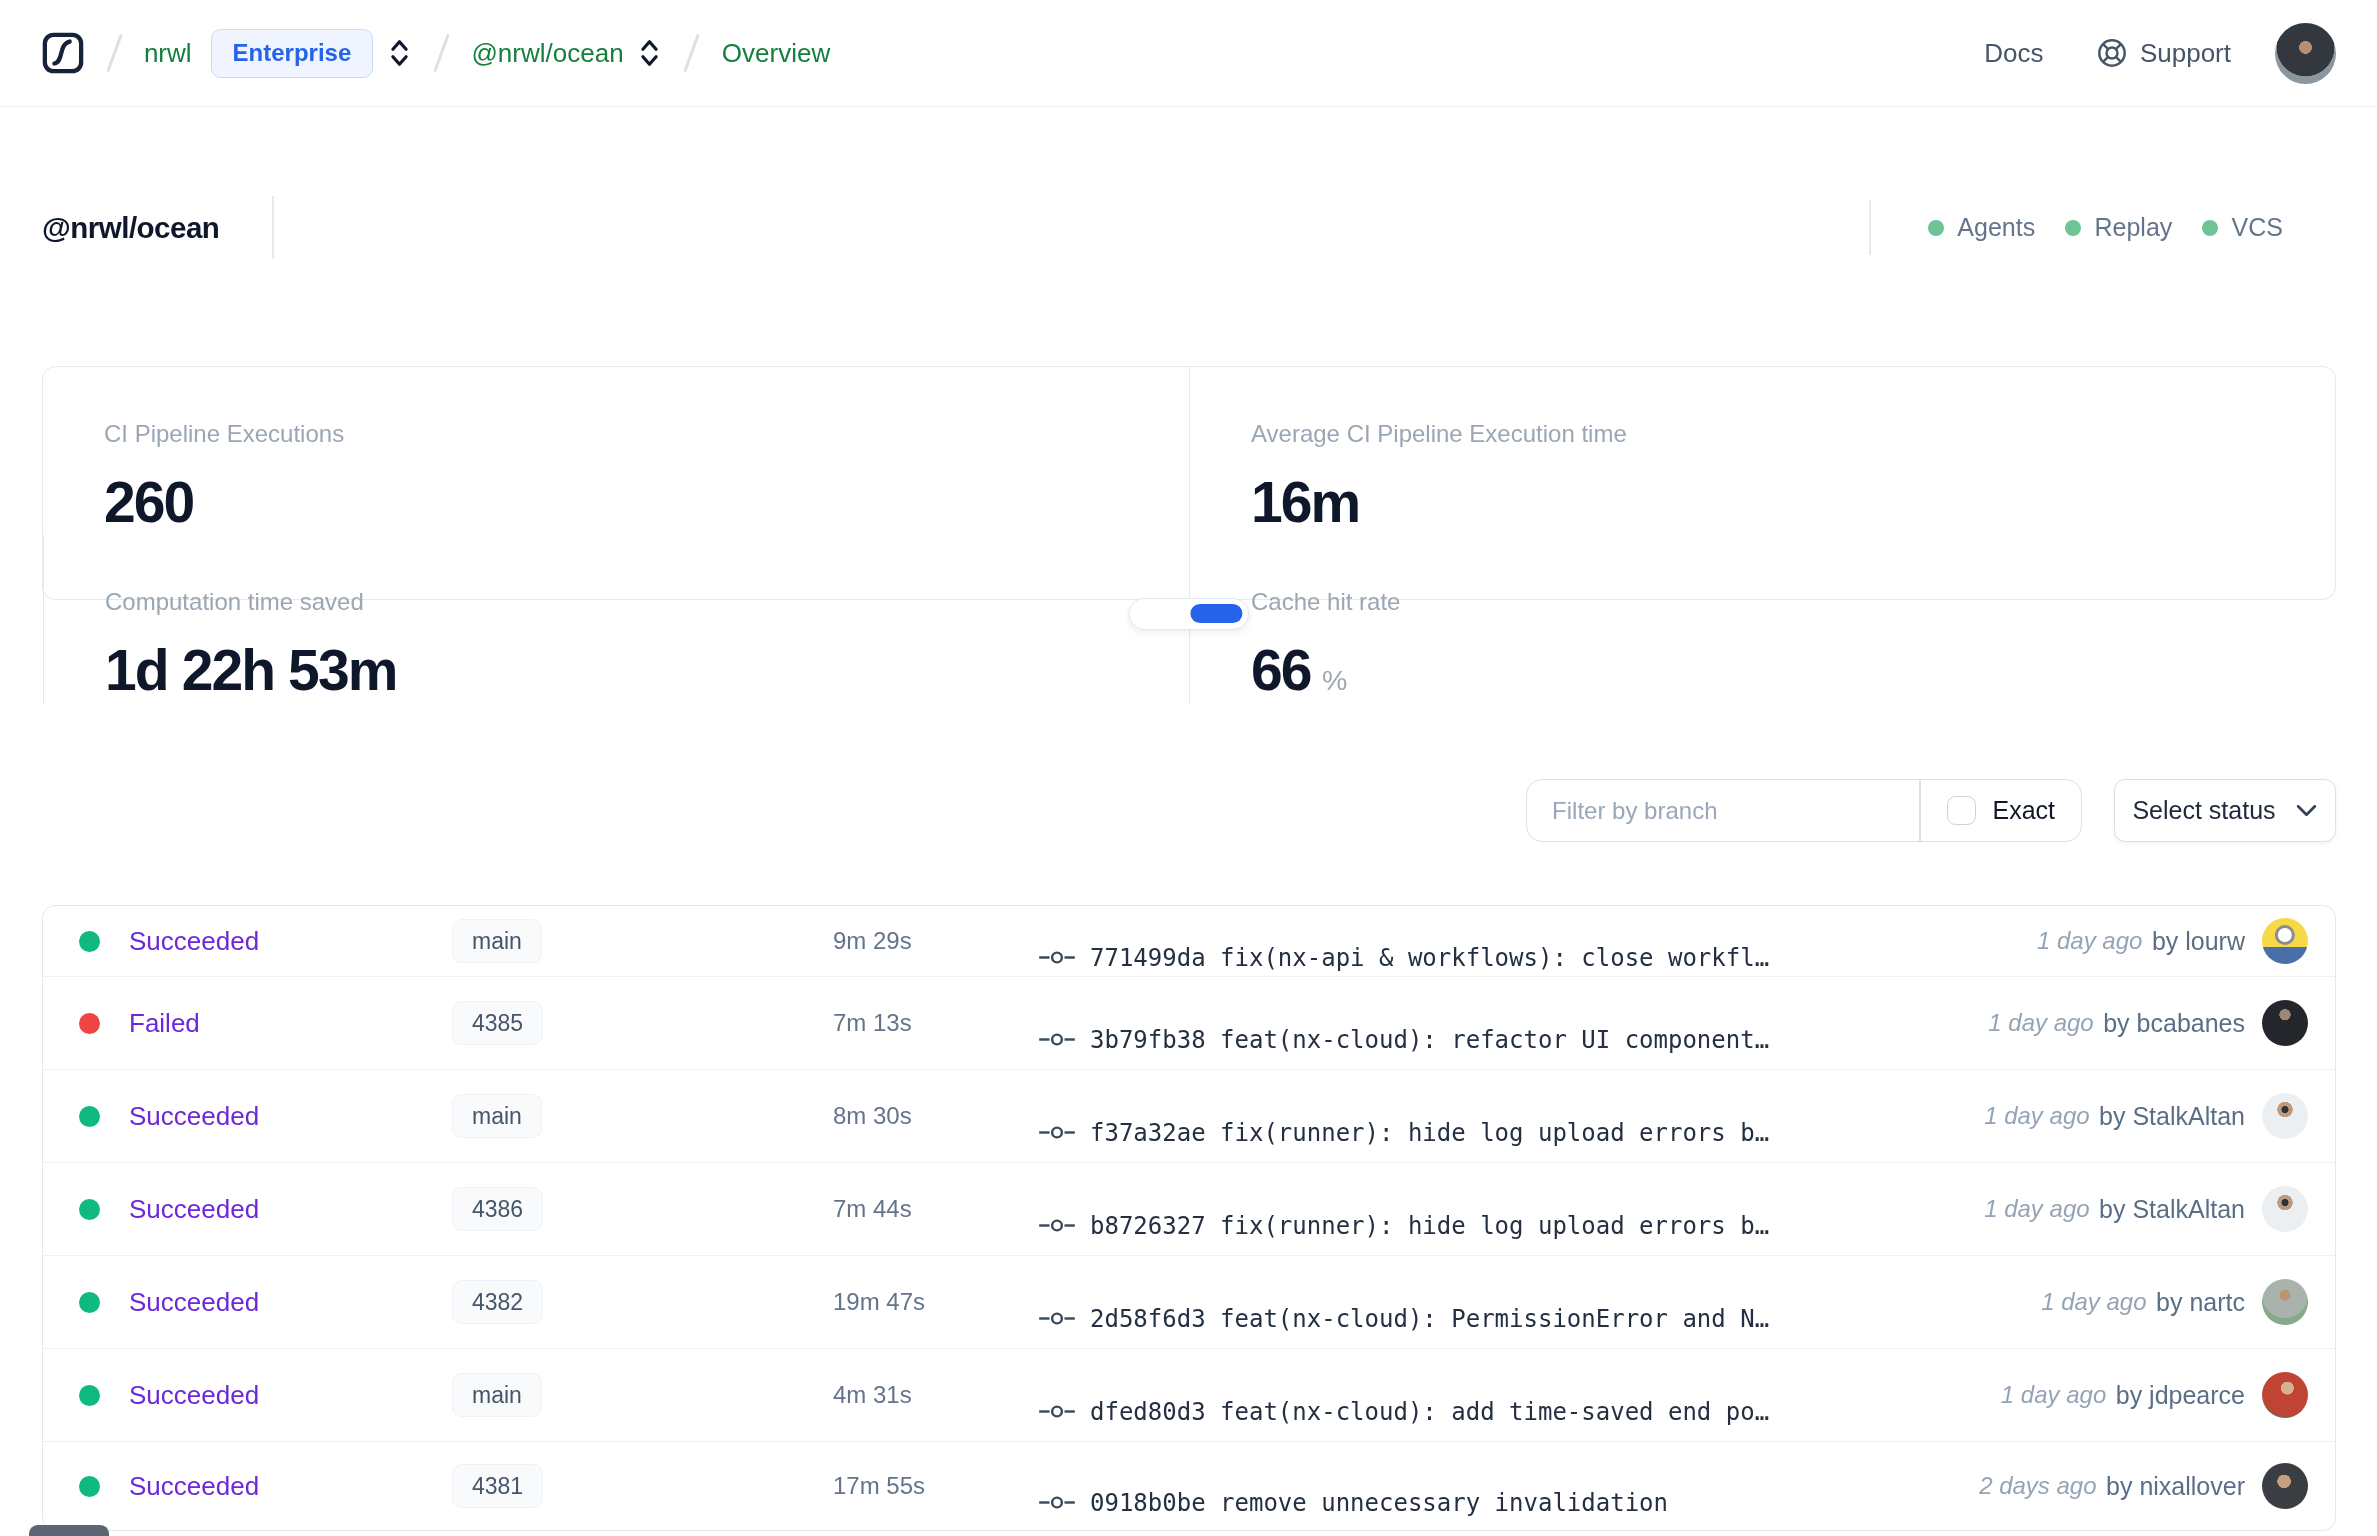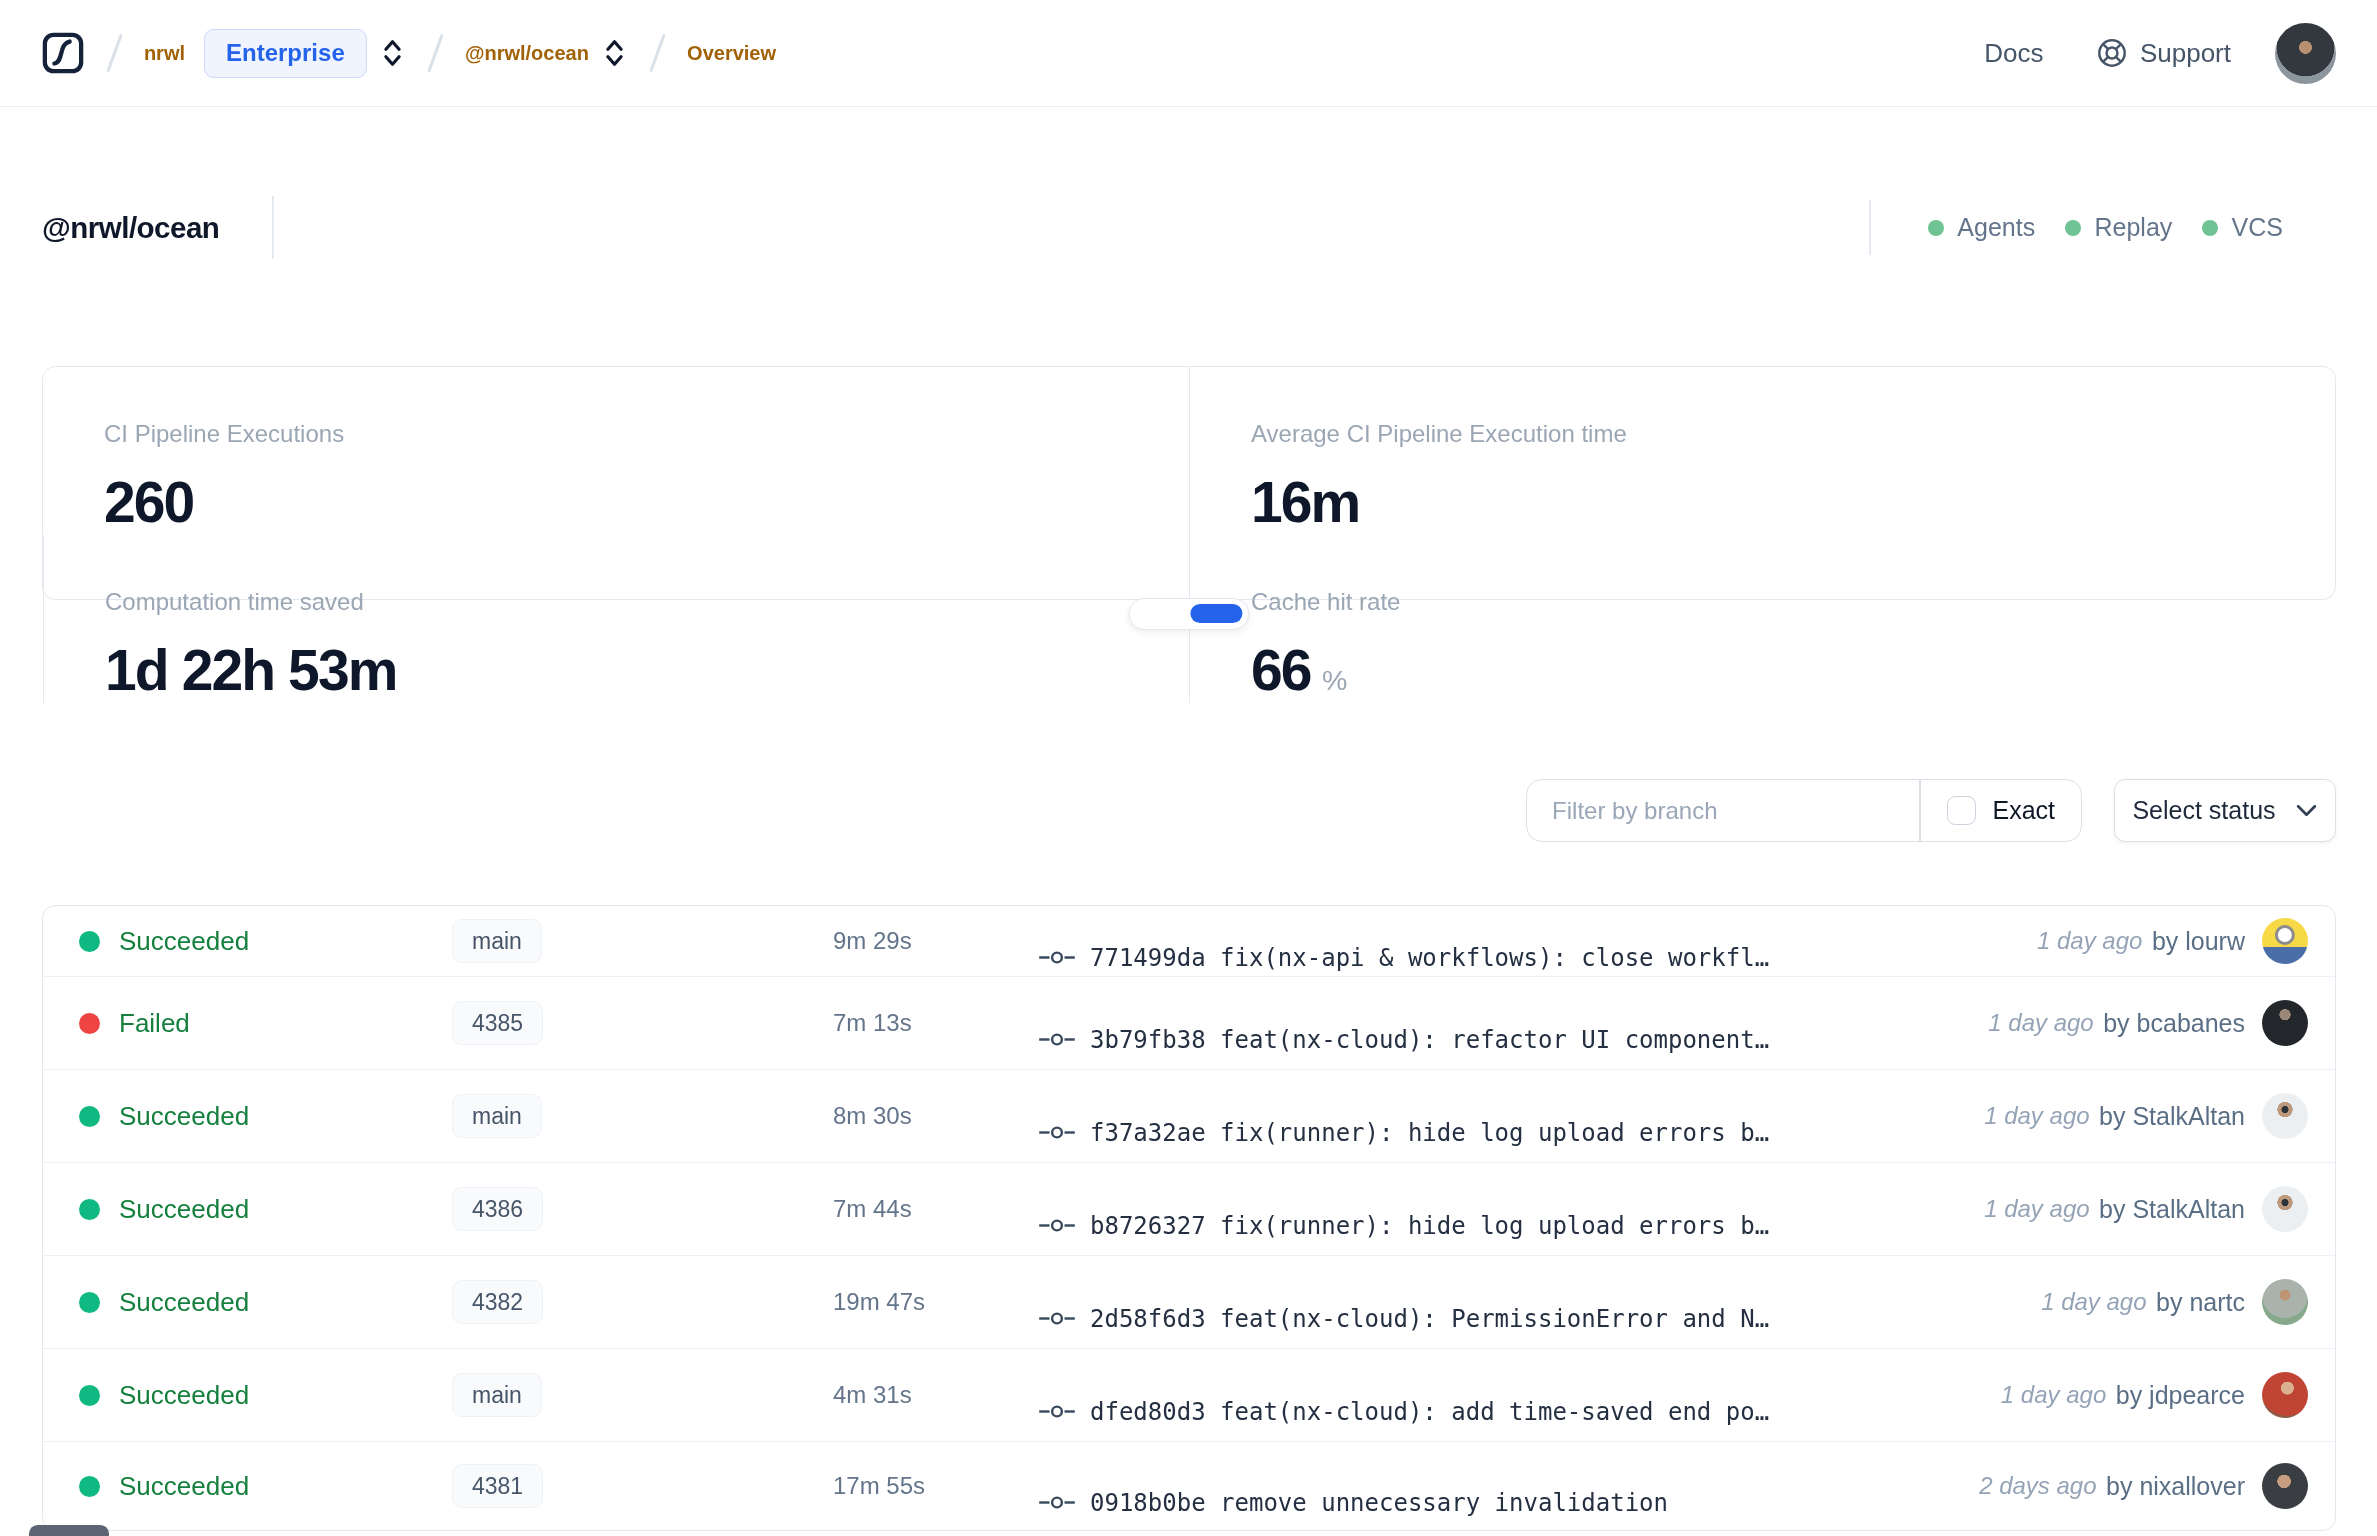"nrwl" .crumb-text { color: #a16207 -> #15803d; font-size: 20px -> 26px; font-weight: 700 -> 400 }
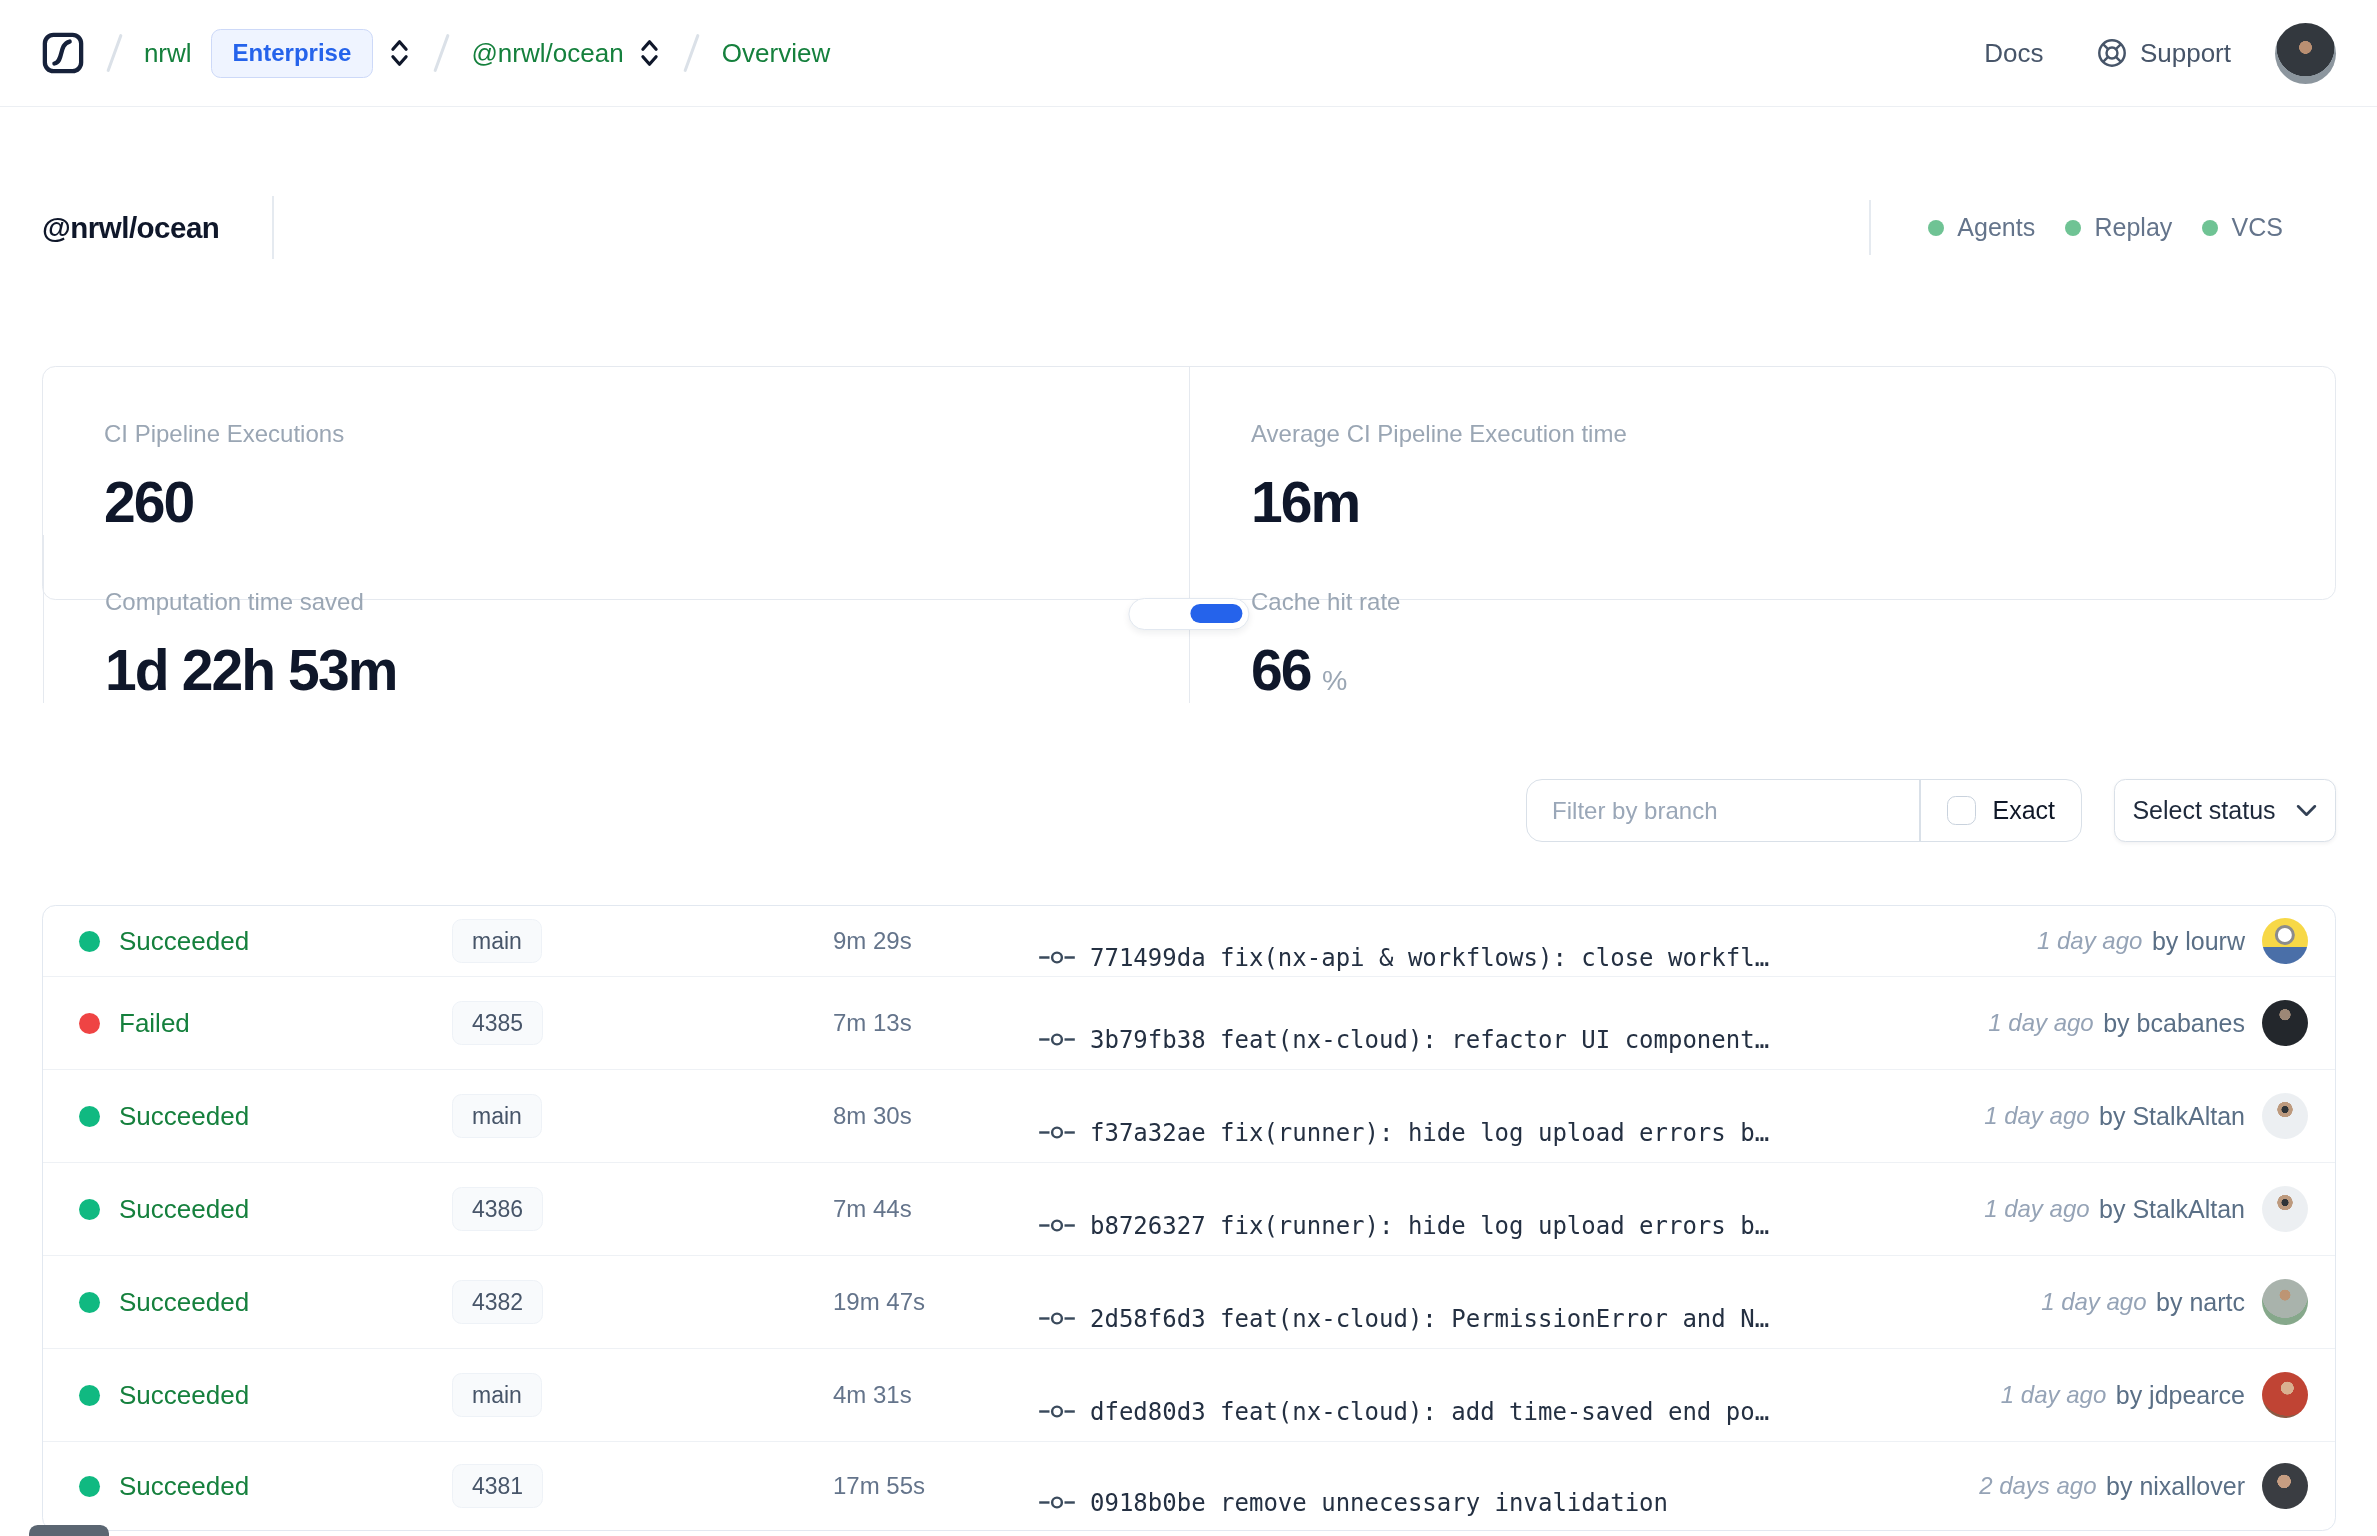"Succeeded" .status-label { color: #15803d -> #6d28d9; margin-left: none -> 10px }
